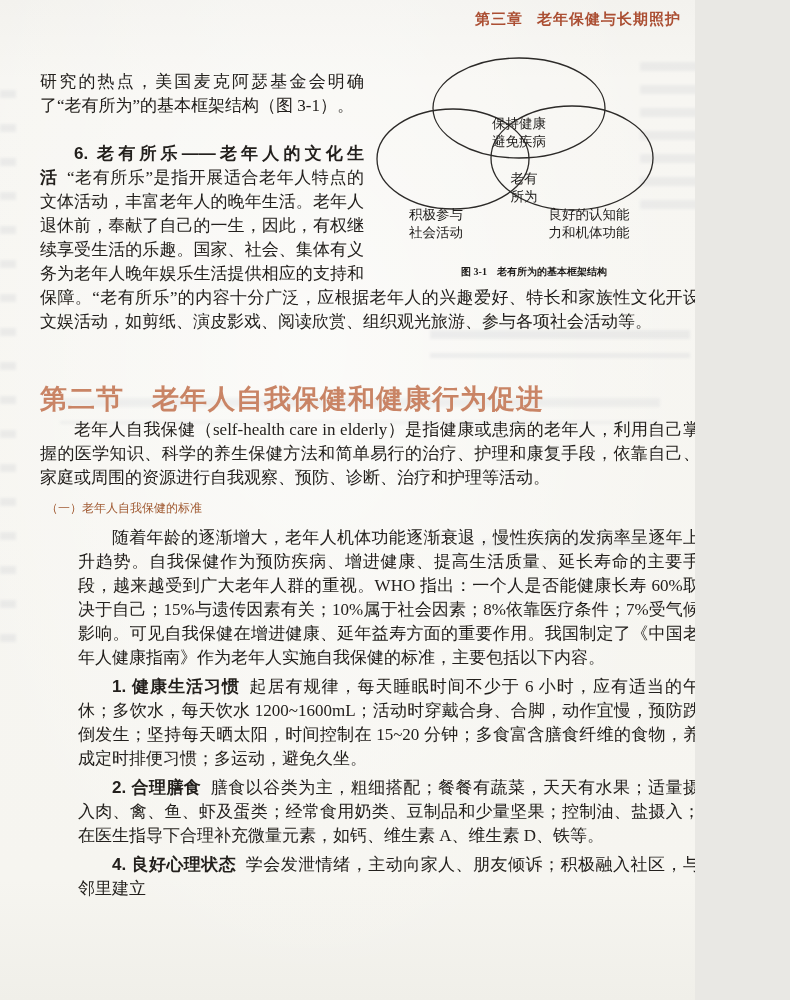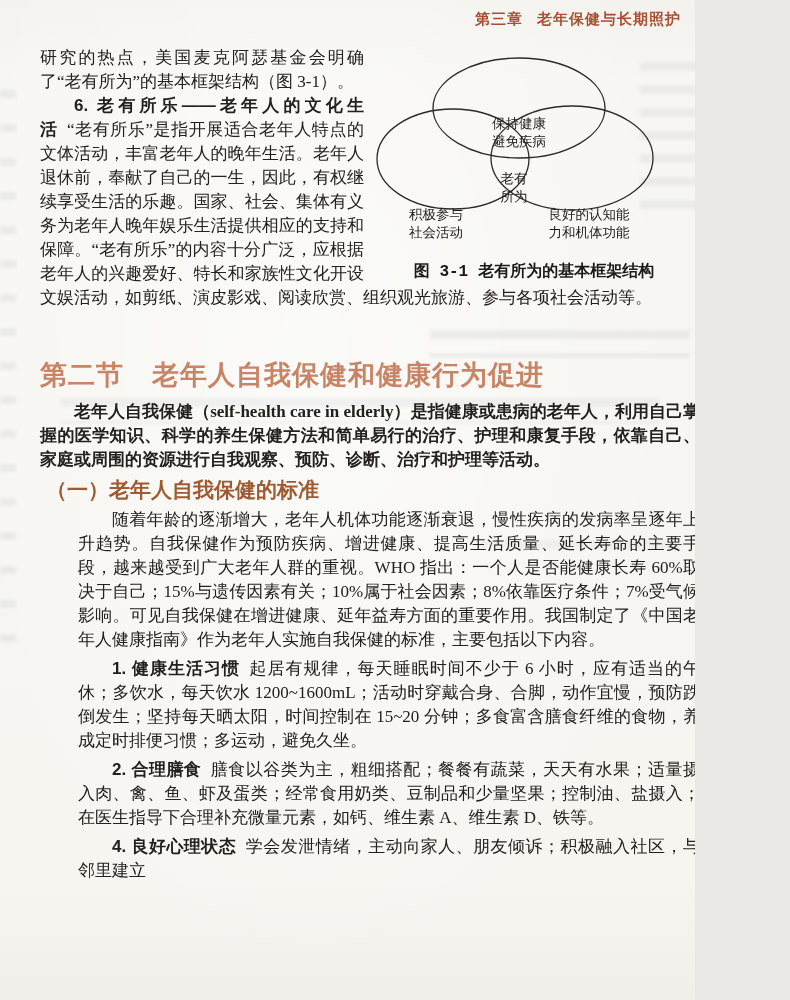"研究的热点，美国麦克阿瑟基金会明确了“老有所为”的基本框架结构（图 3-1）。" p.body { margin-top: none -> 24px }
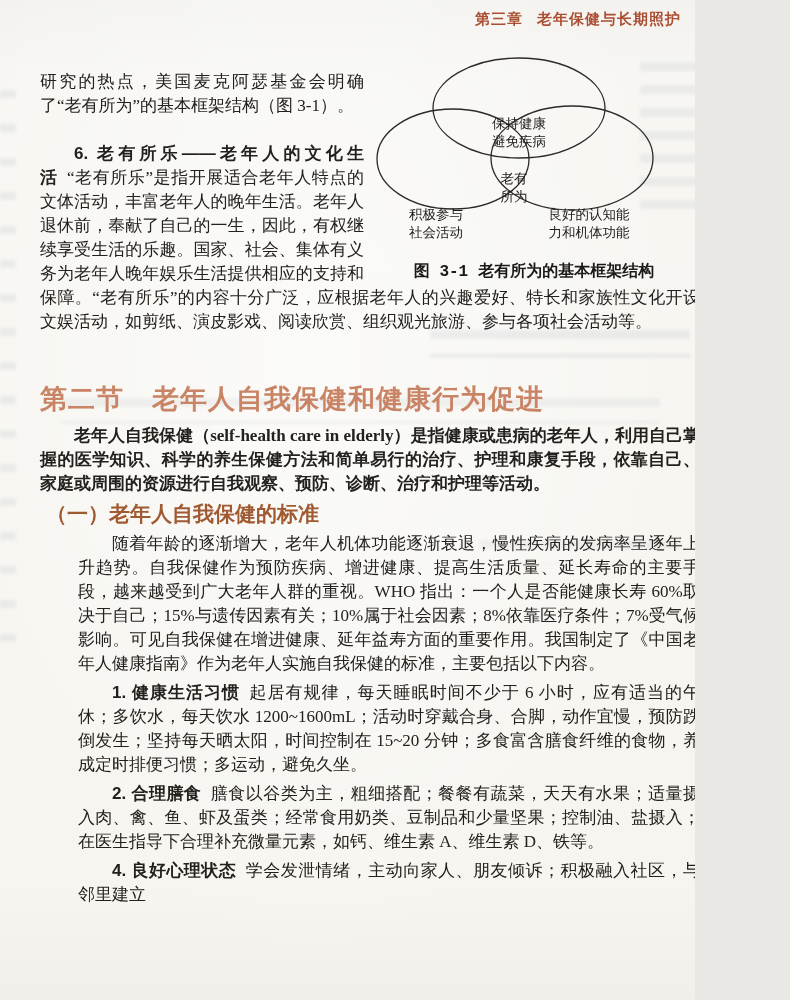"老有" div.venn-label { left: 146px -> 156px }
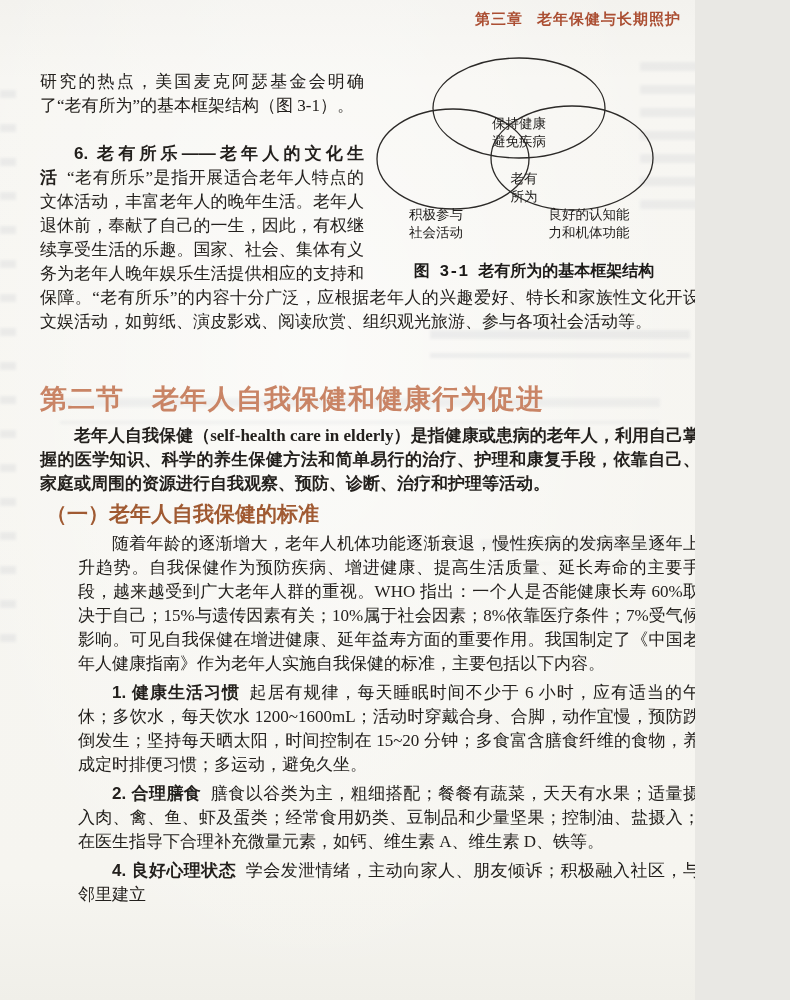"图 3-1 老有所为的基本框架结构" figcaption { font-family: Liberation Mono, monospace -> Liberation Serif, serif; font-size: 16px -> 10px }
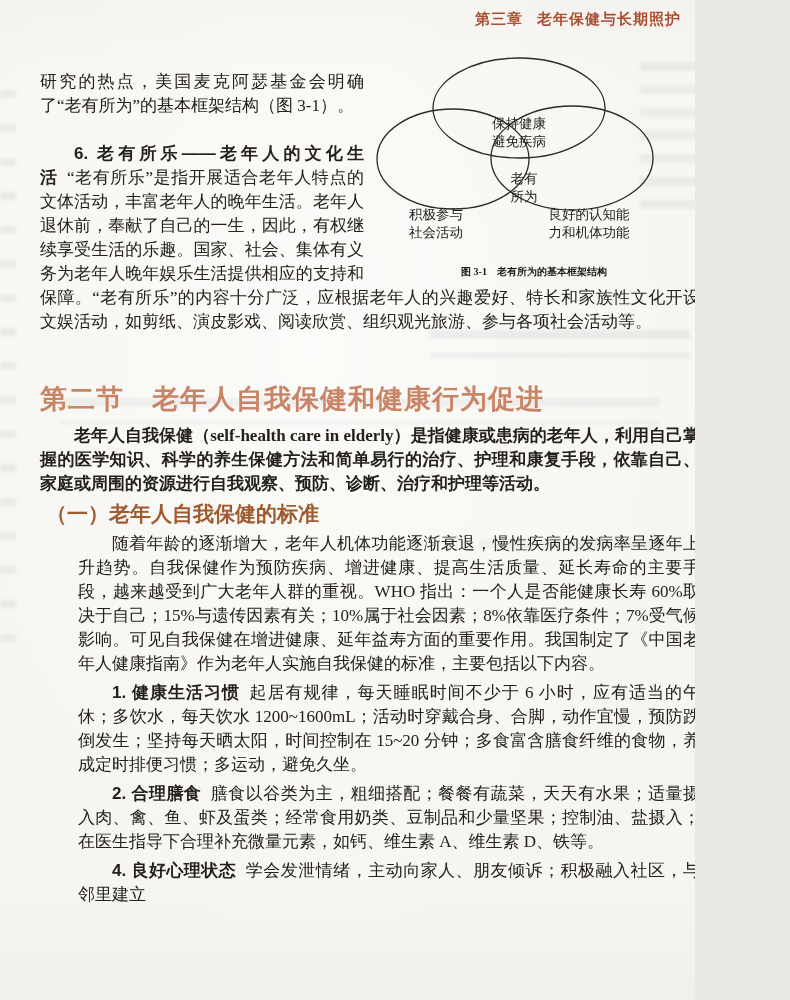"老年人自我保健（self-health care in" p.intro { font-weight: bold -> none; margin-top: 6px -> 0 }
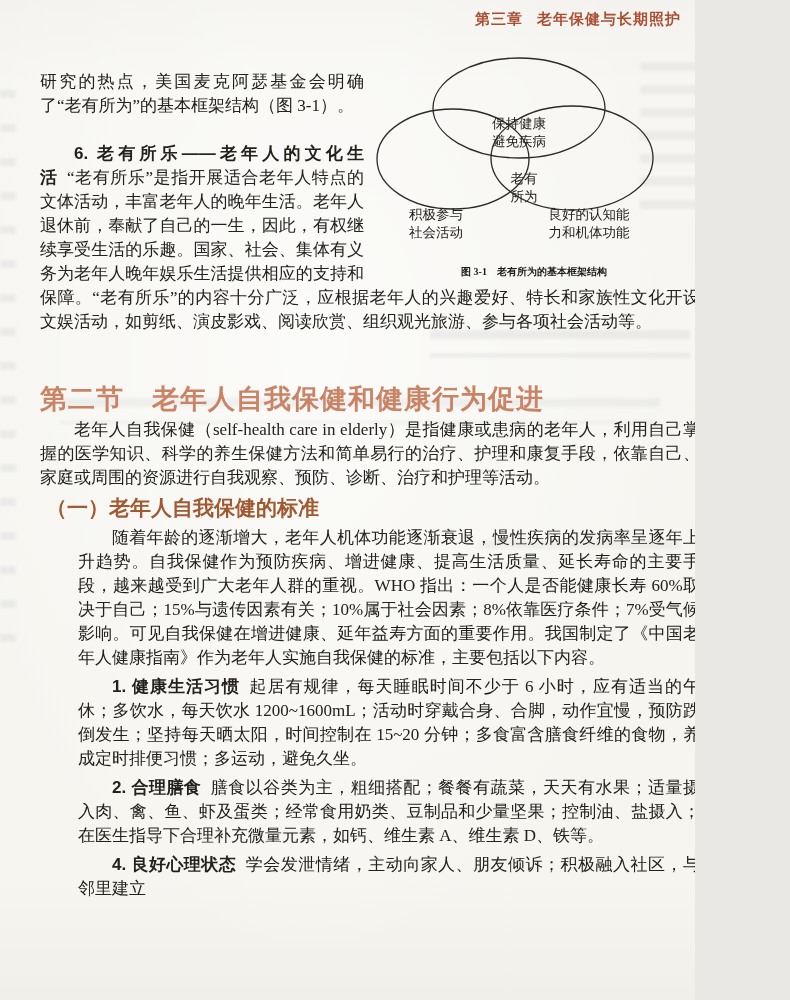"（一）老年人自我保健的标准" h3.sub-heading { font-size: 21px -> 12px; font-weight: bold -> normal }
